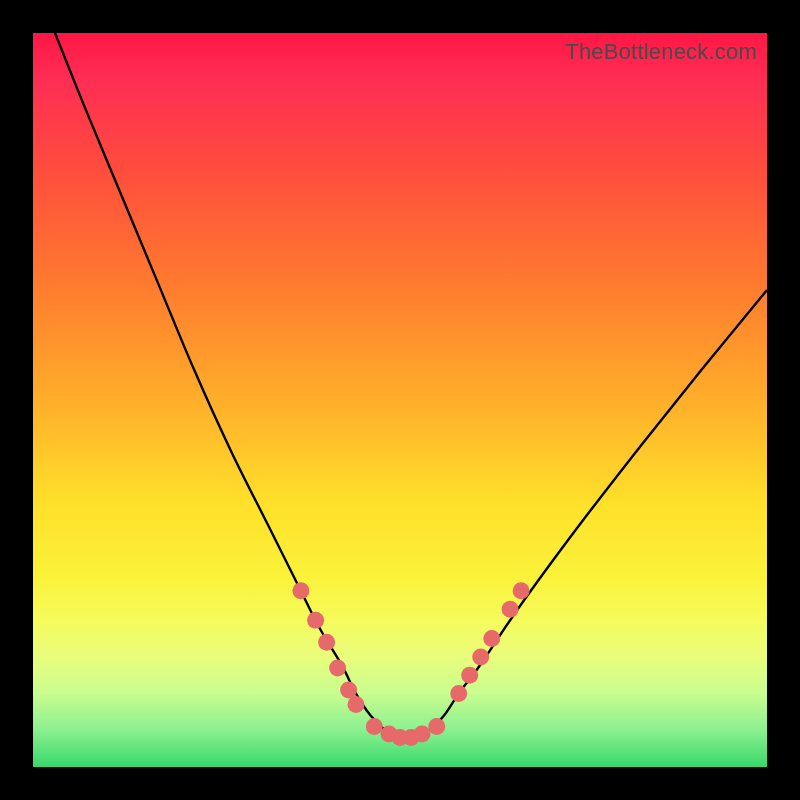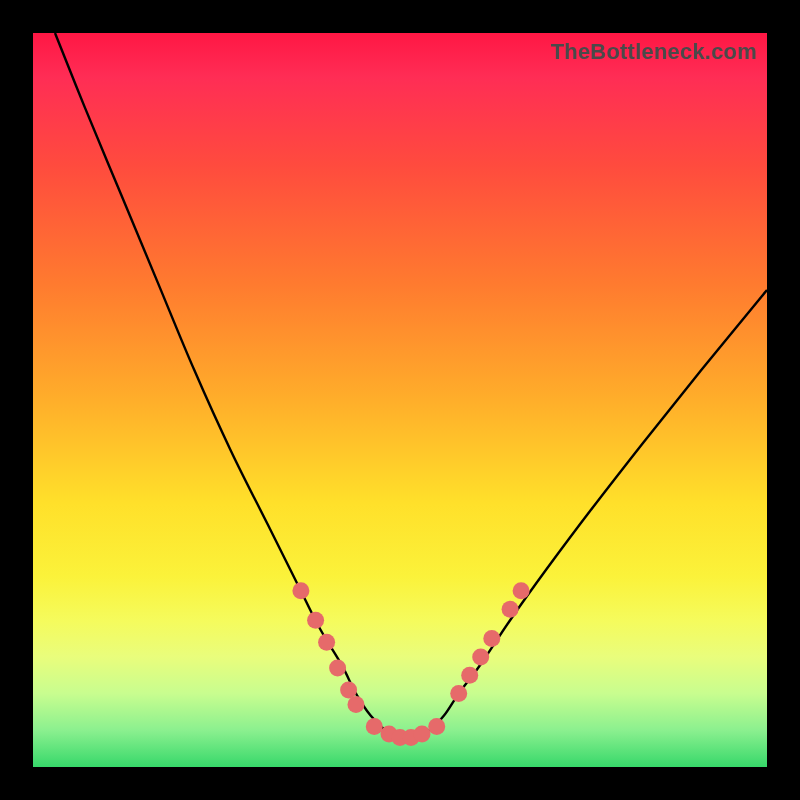"TheBottleneck.com" .watermark { font-weight: 700 -> 400 }
